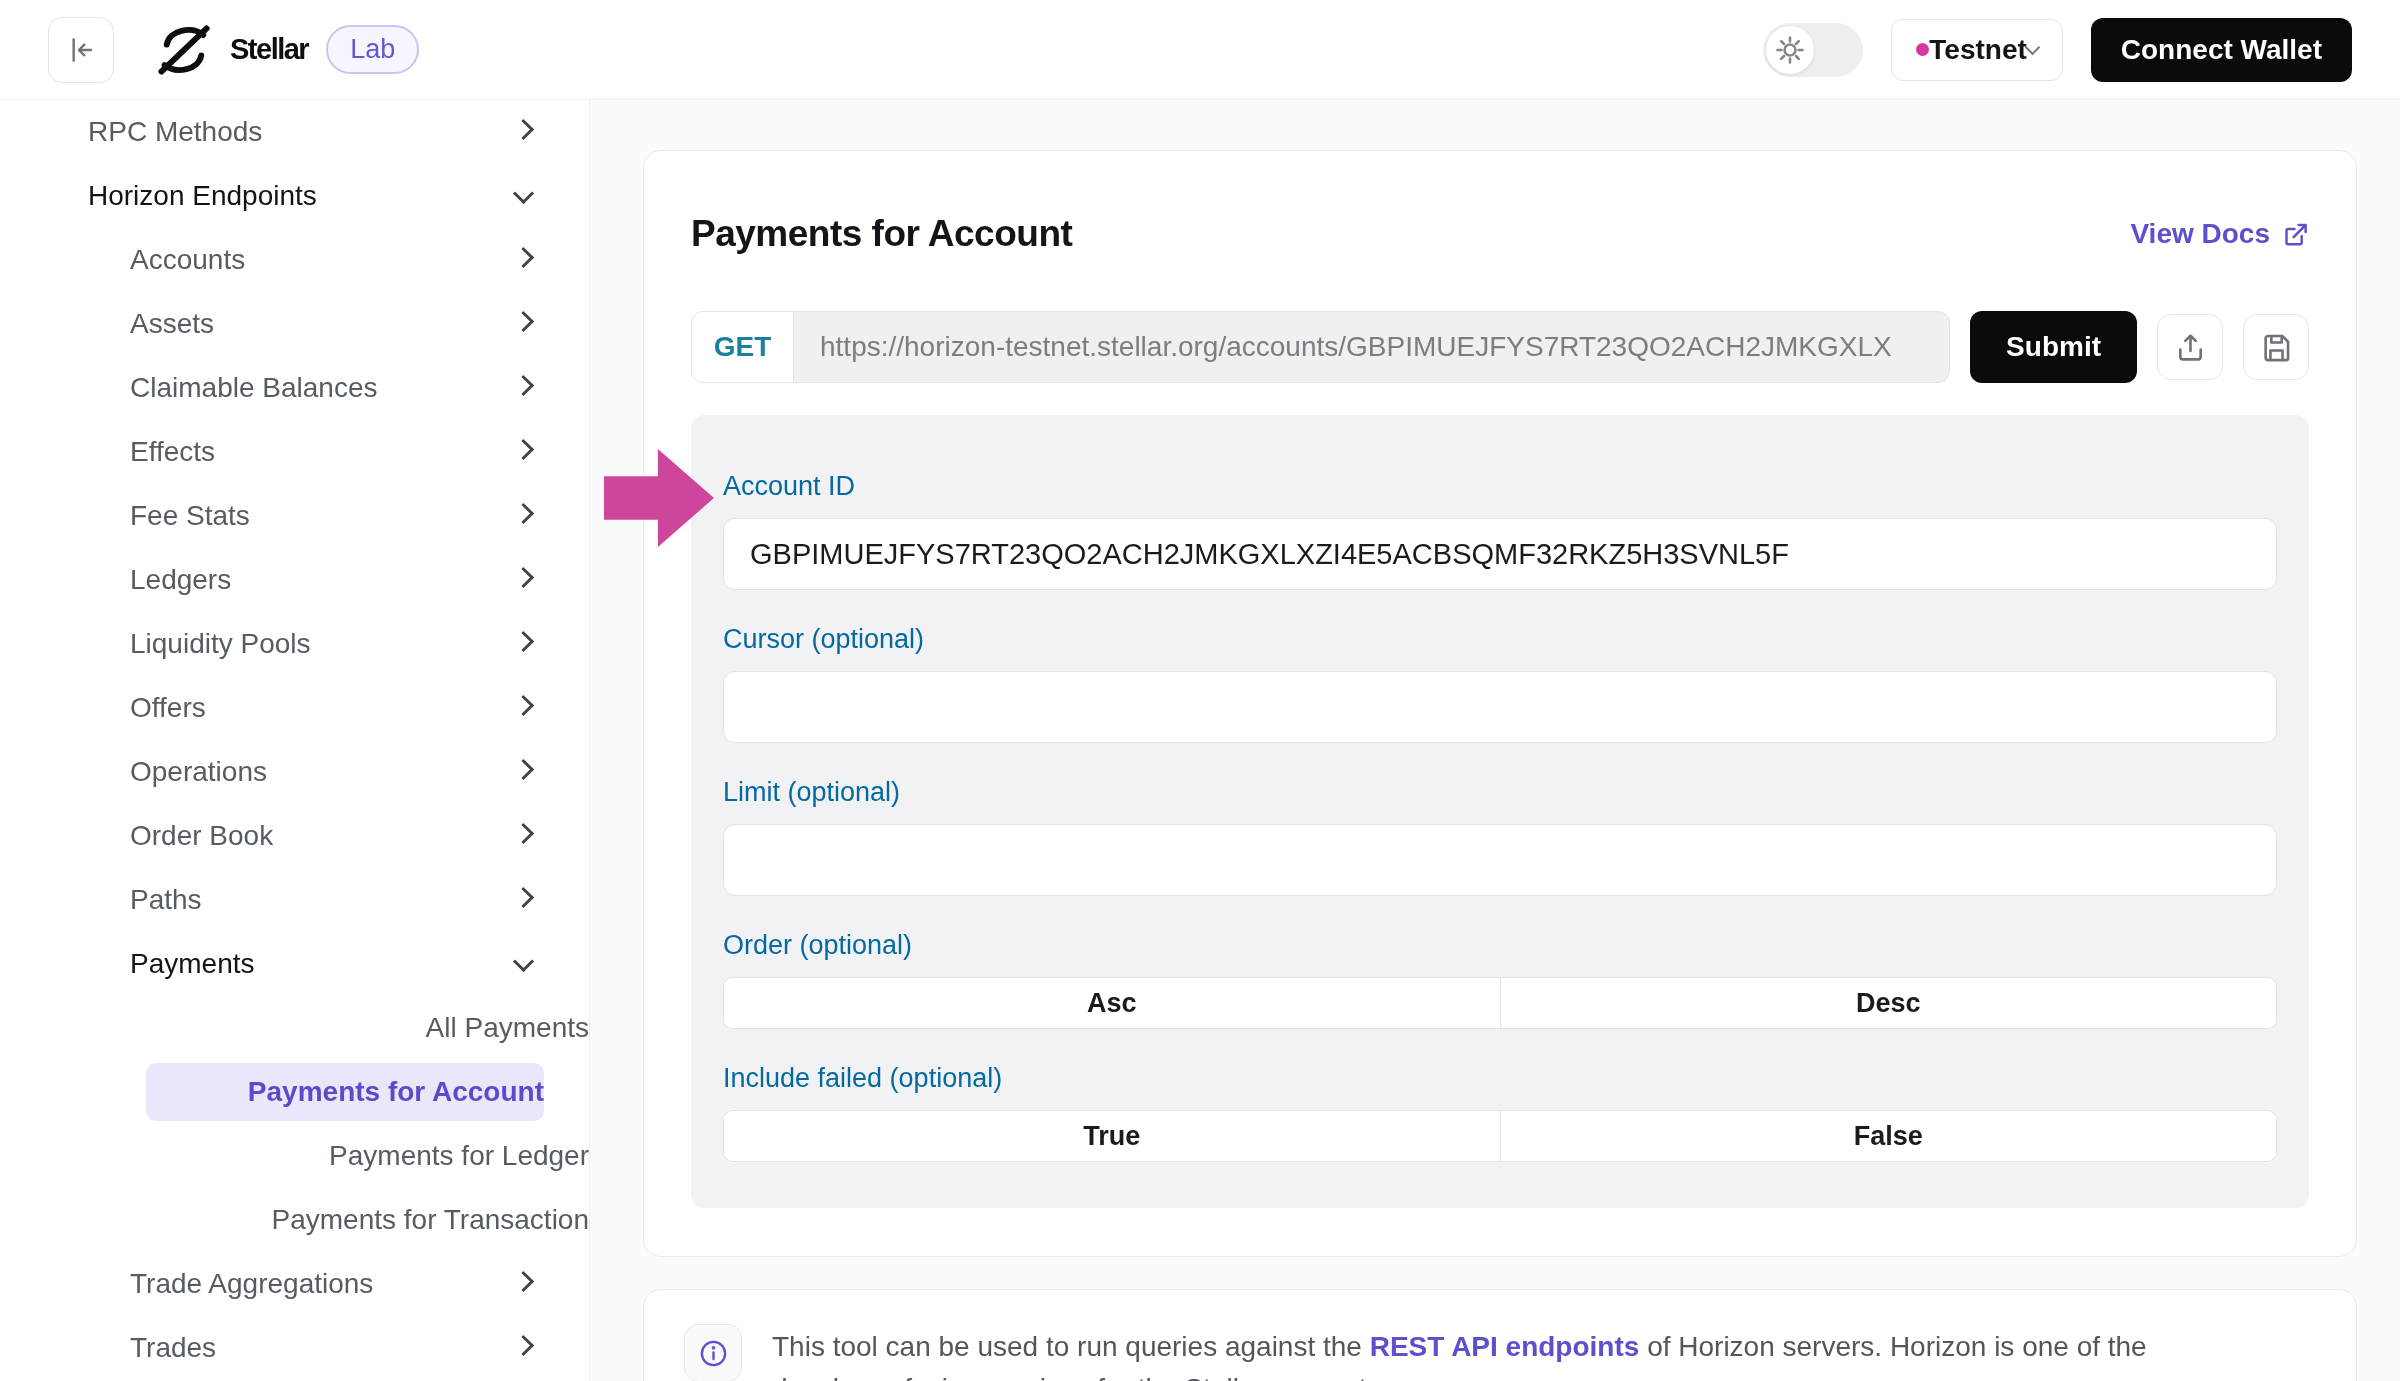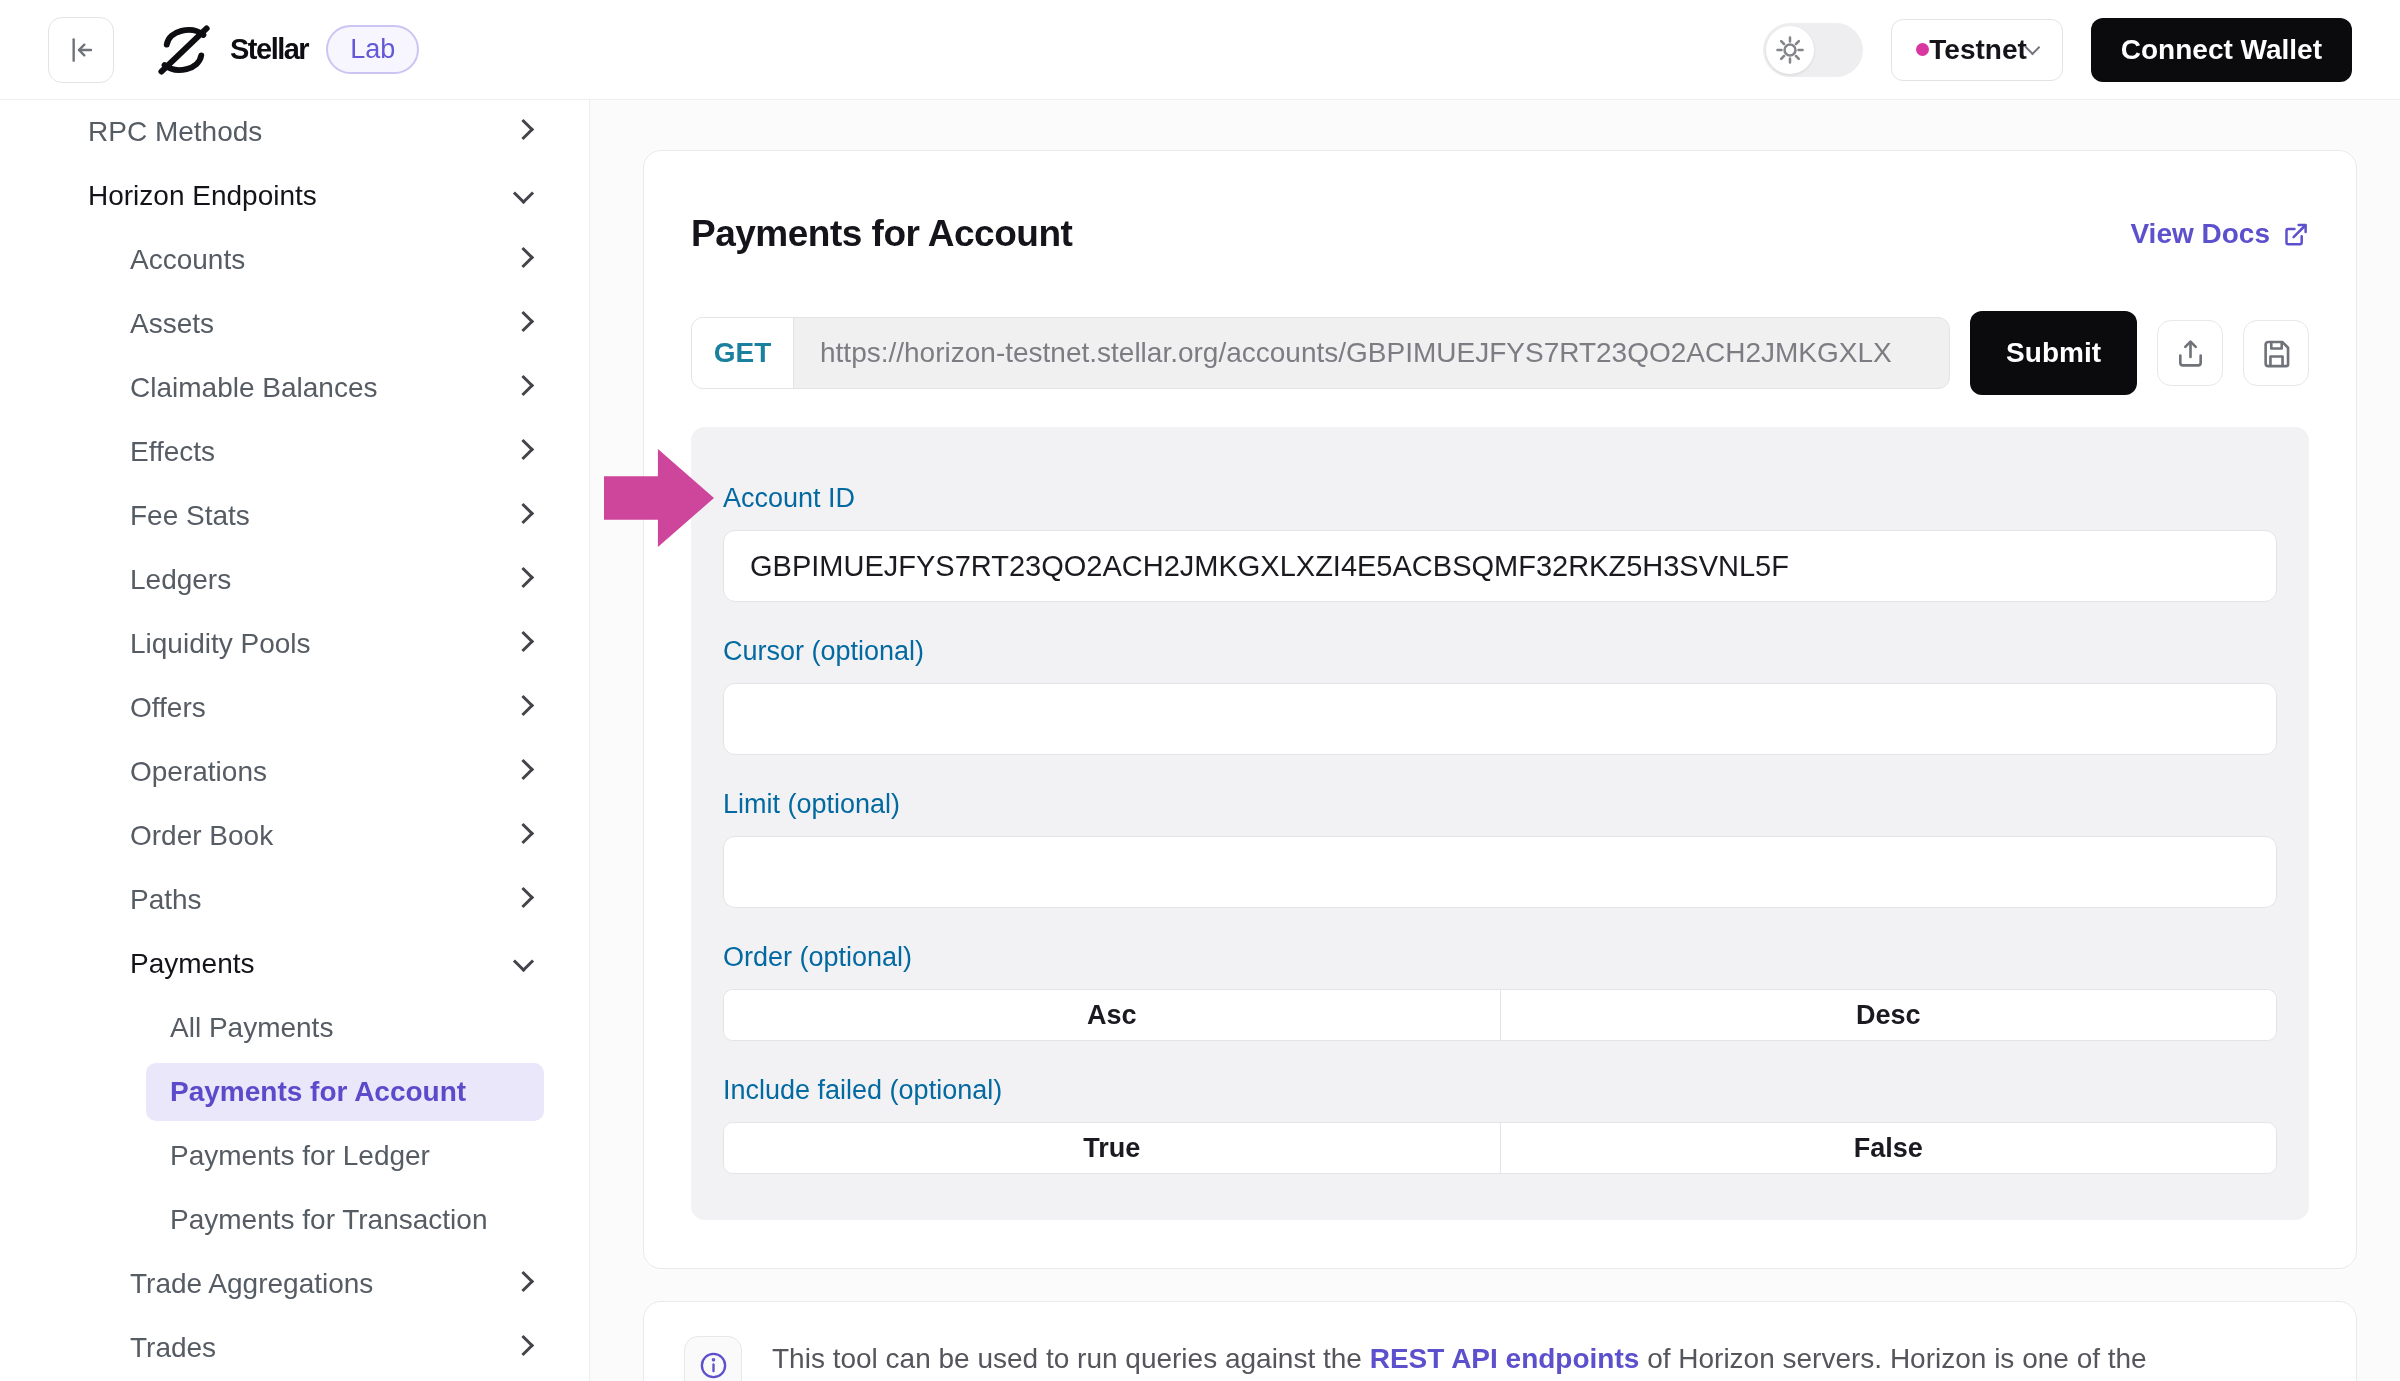"Submit" .submit-btn { height: 84px -> 72px }
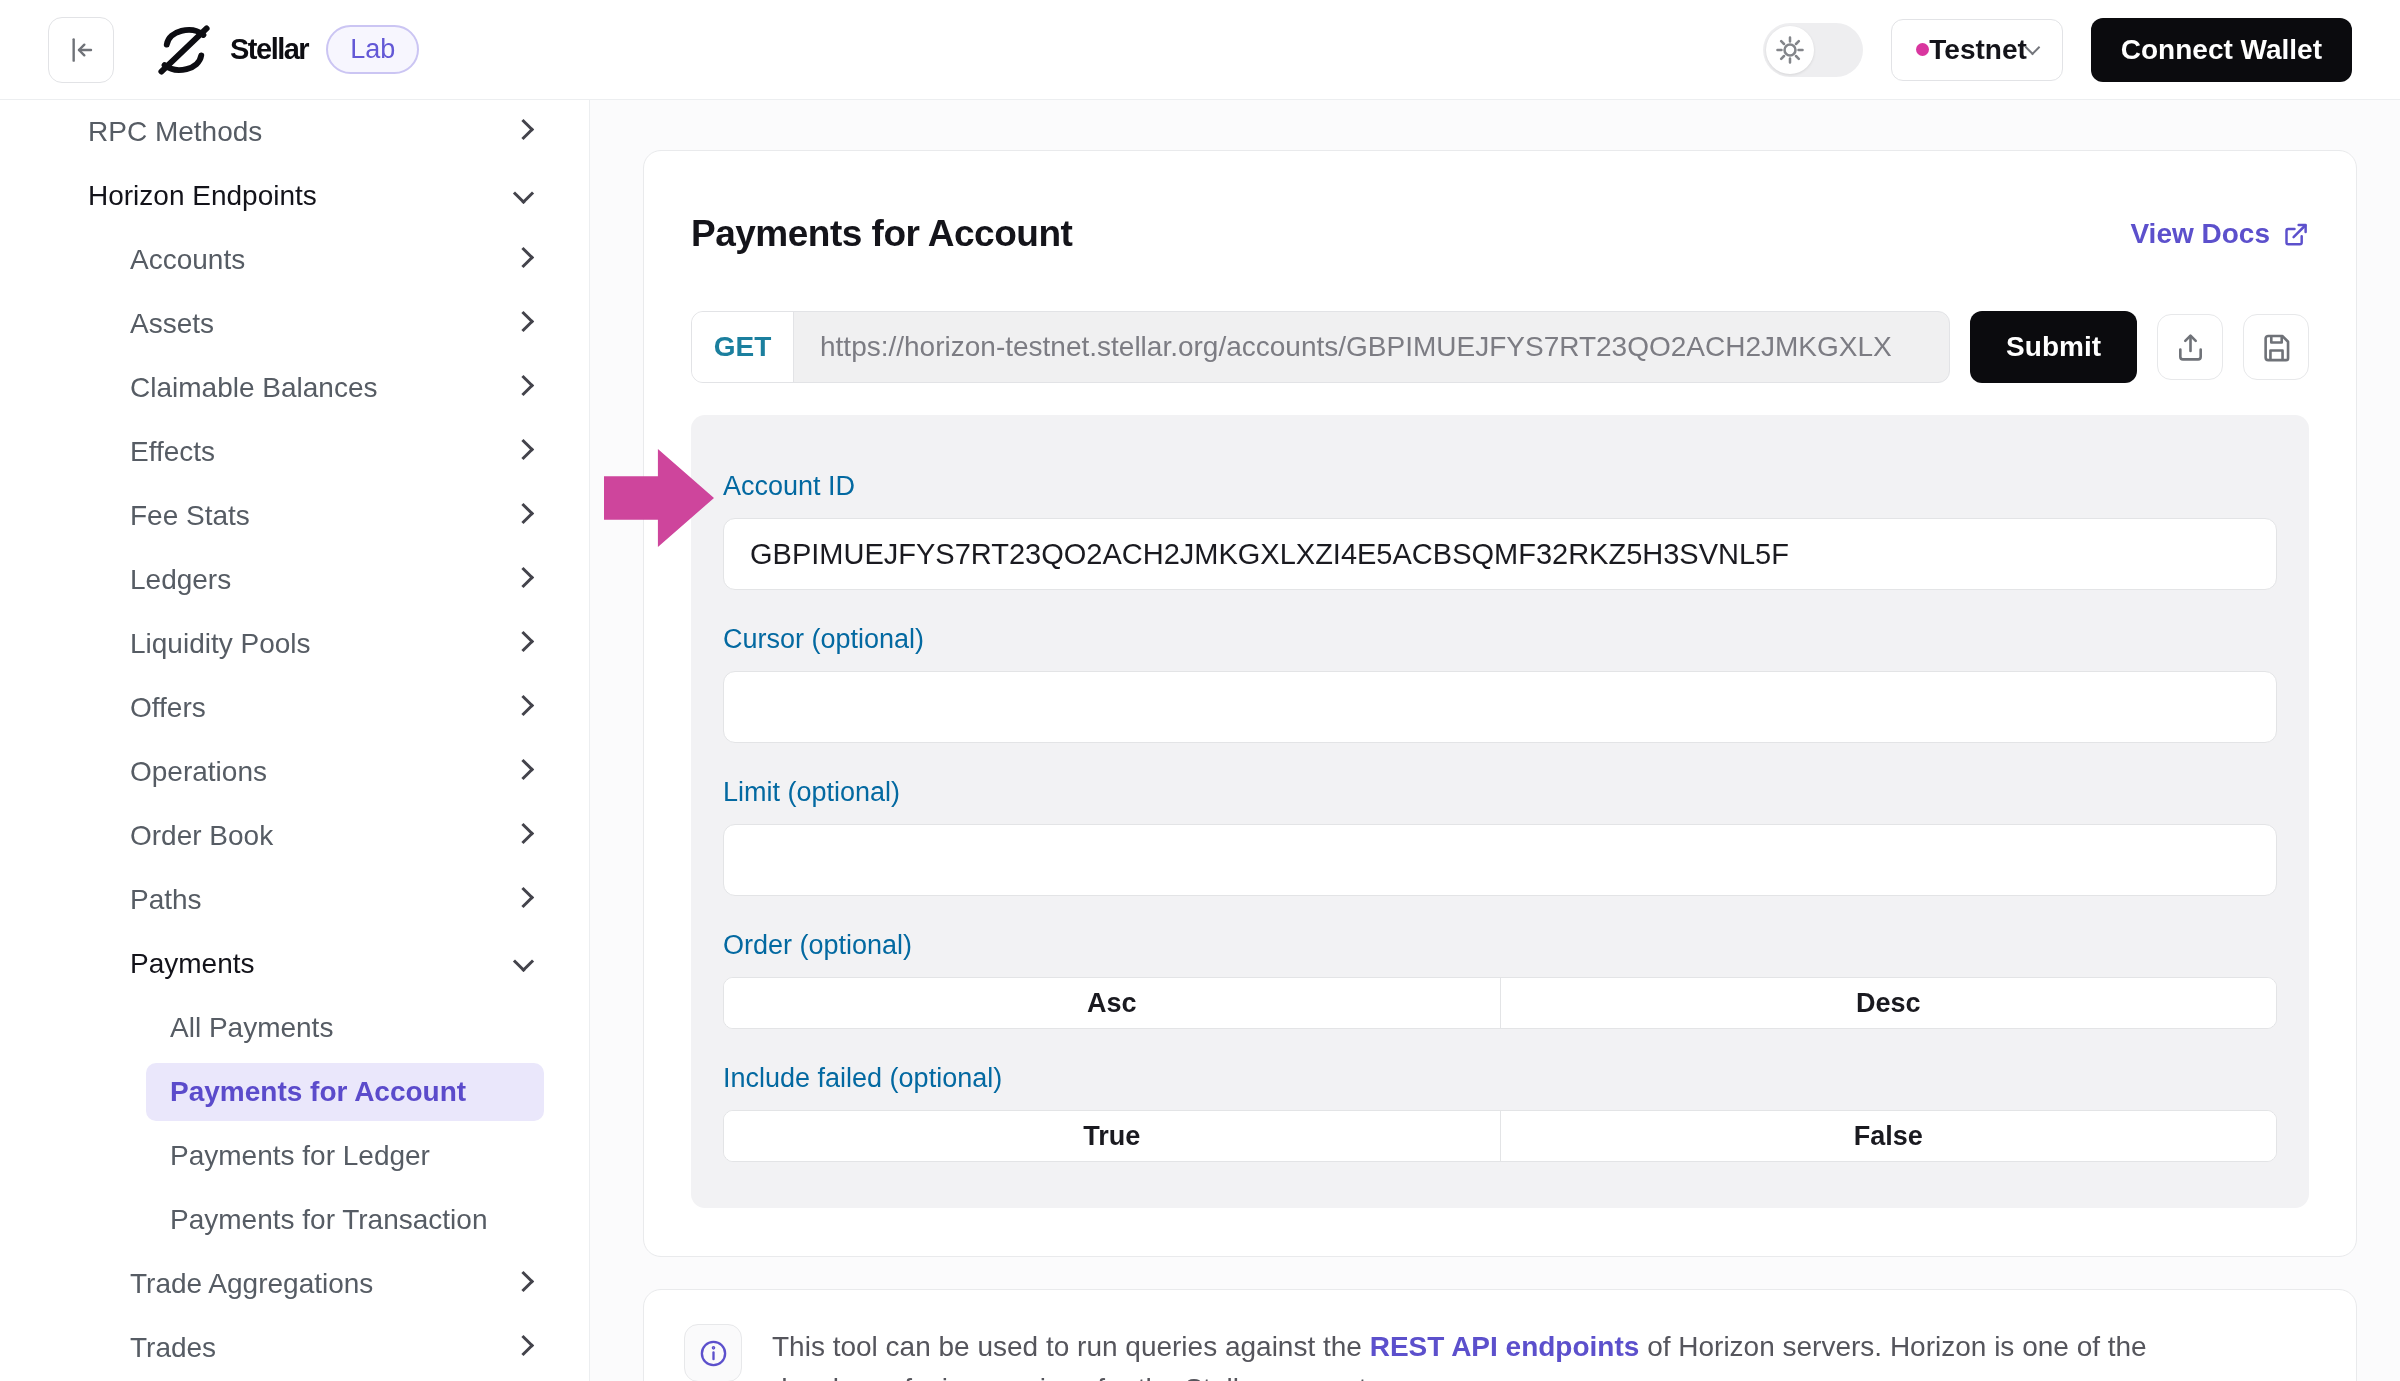"All Payments" .side-item.lvl2 { justify-content: none -> flex-end }
